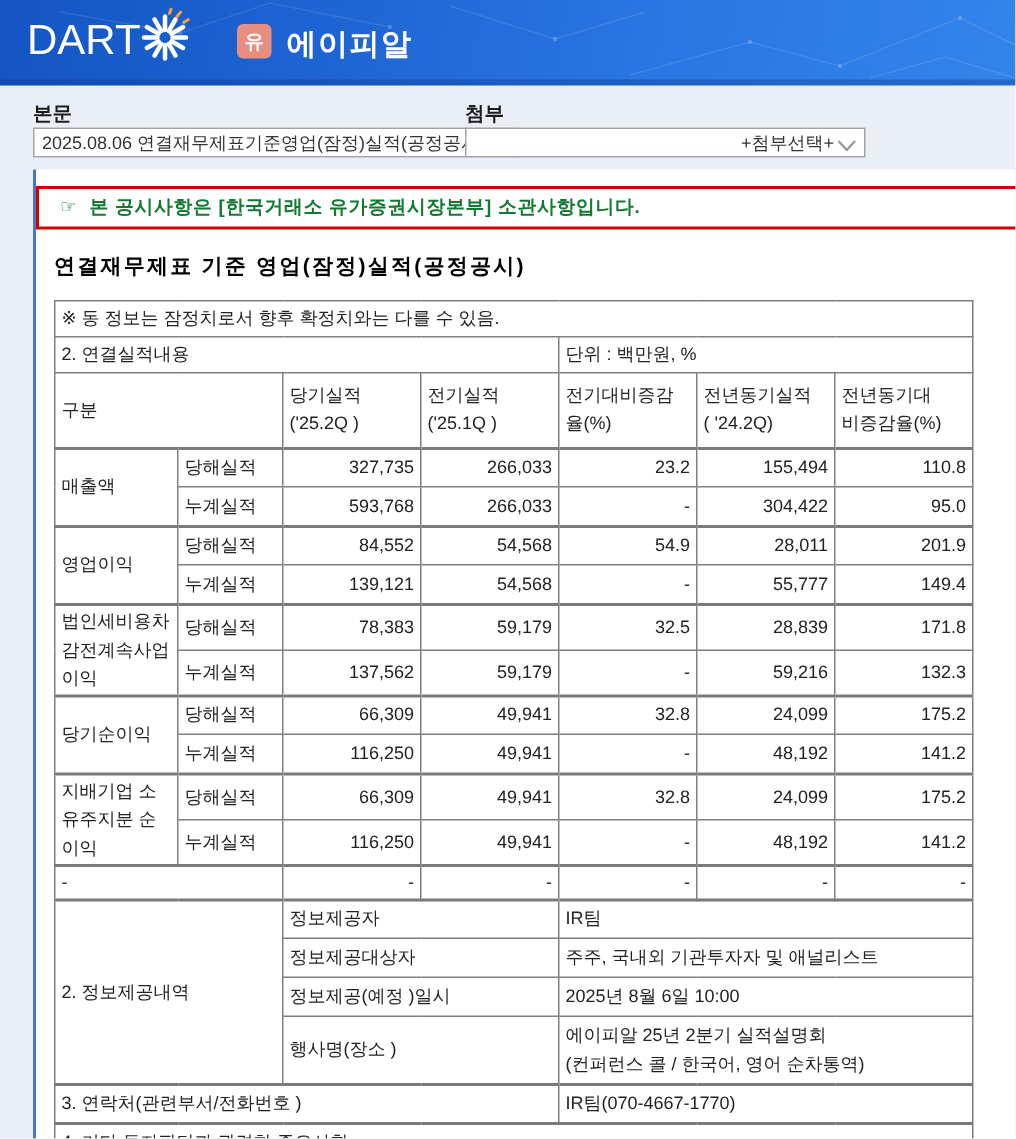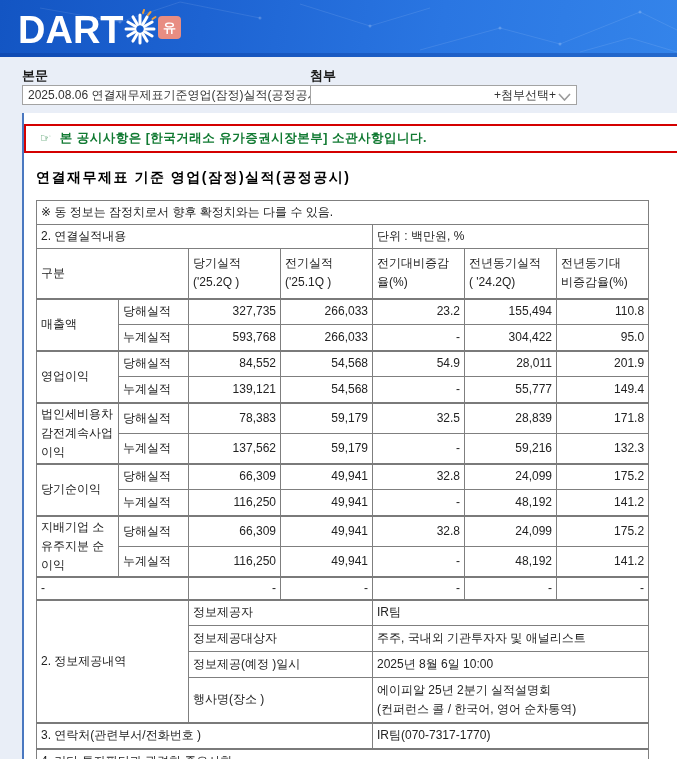"DART" .logo-text { font-size: 38px -> 28px; font-weight: 700 -> 400 }
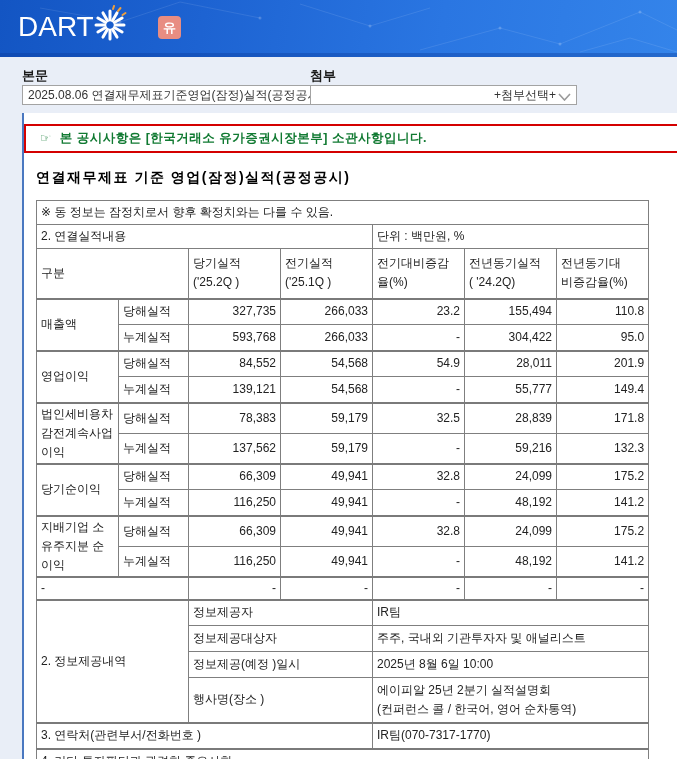"에이피알" div.company { html: none -> <div>에이피알</div> }
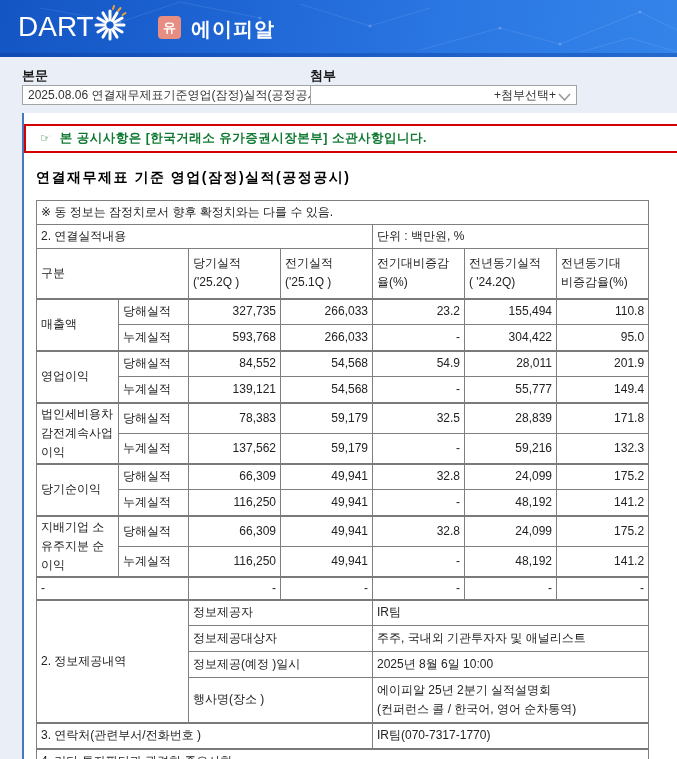"IR팀(070-7317-1770)" td { text: 070-7317-1770 -> 070-4667-1770 }
